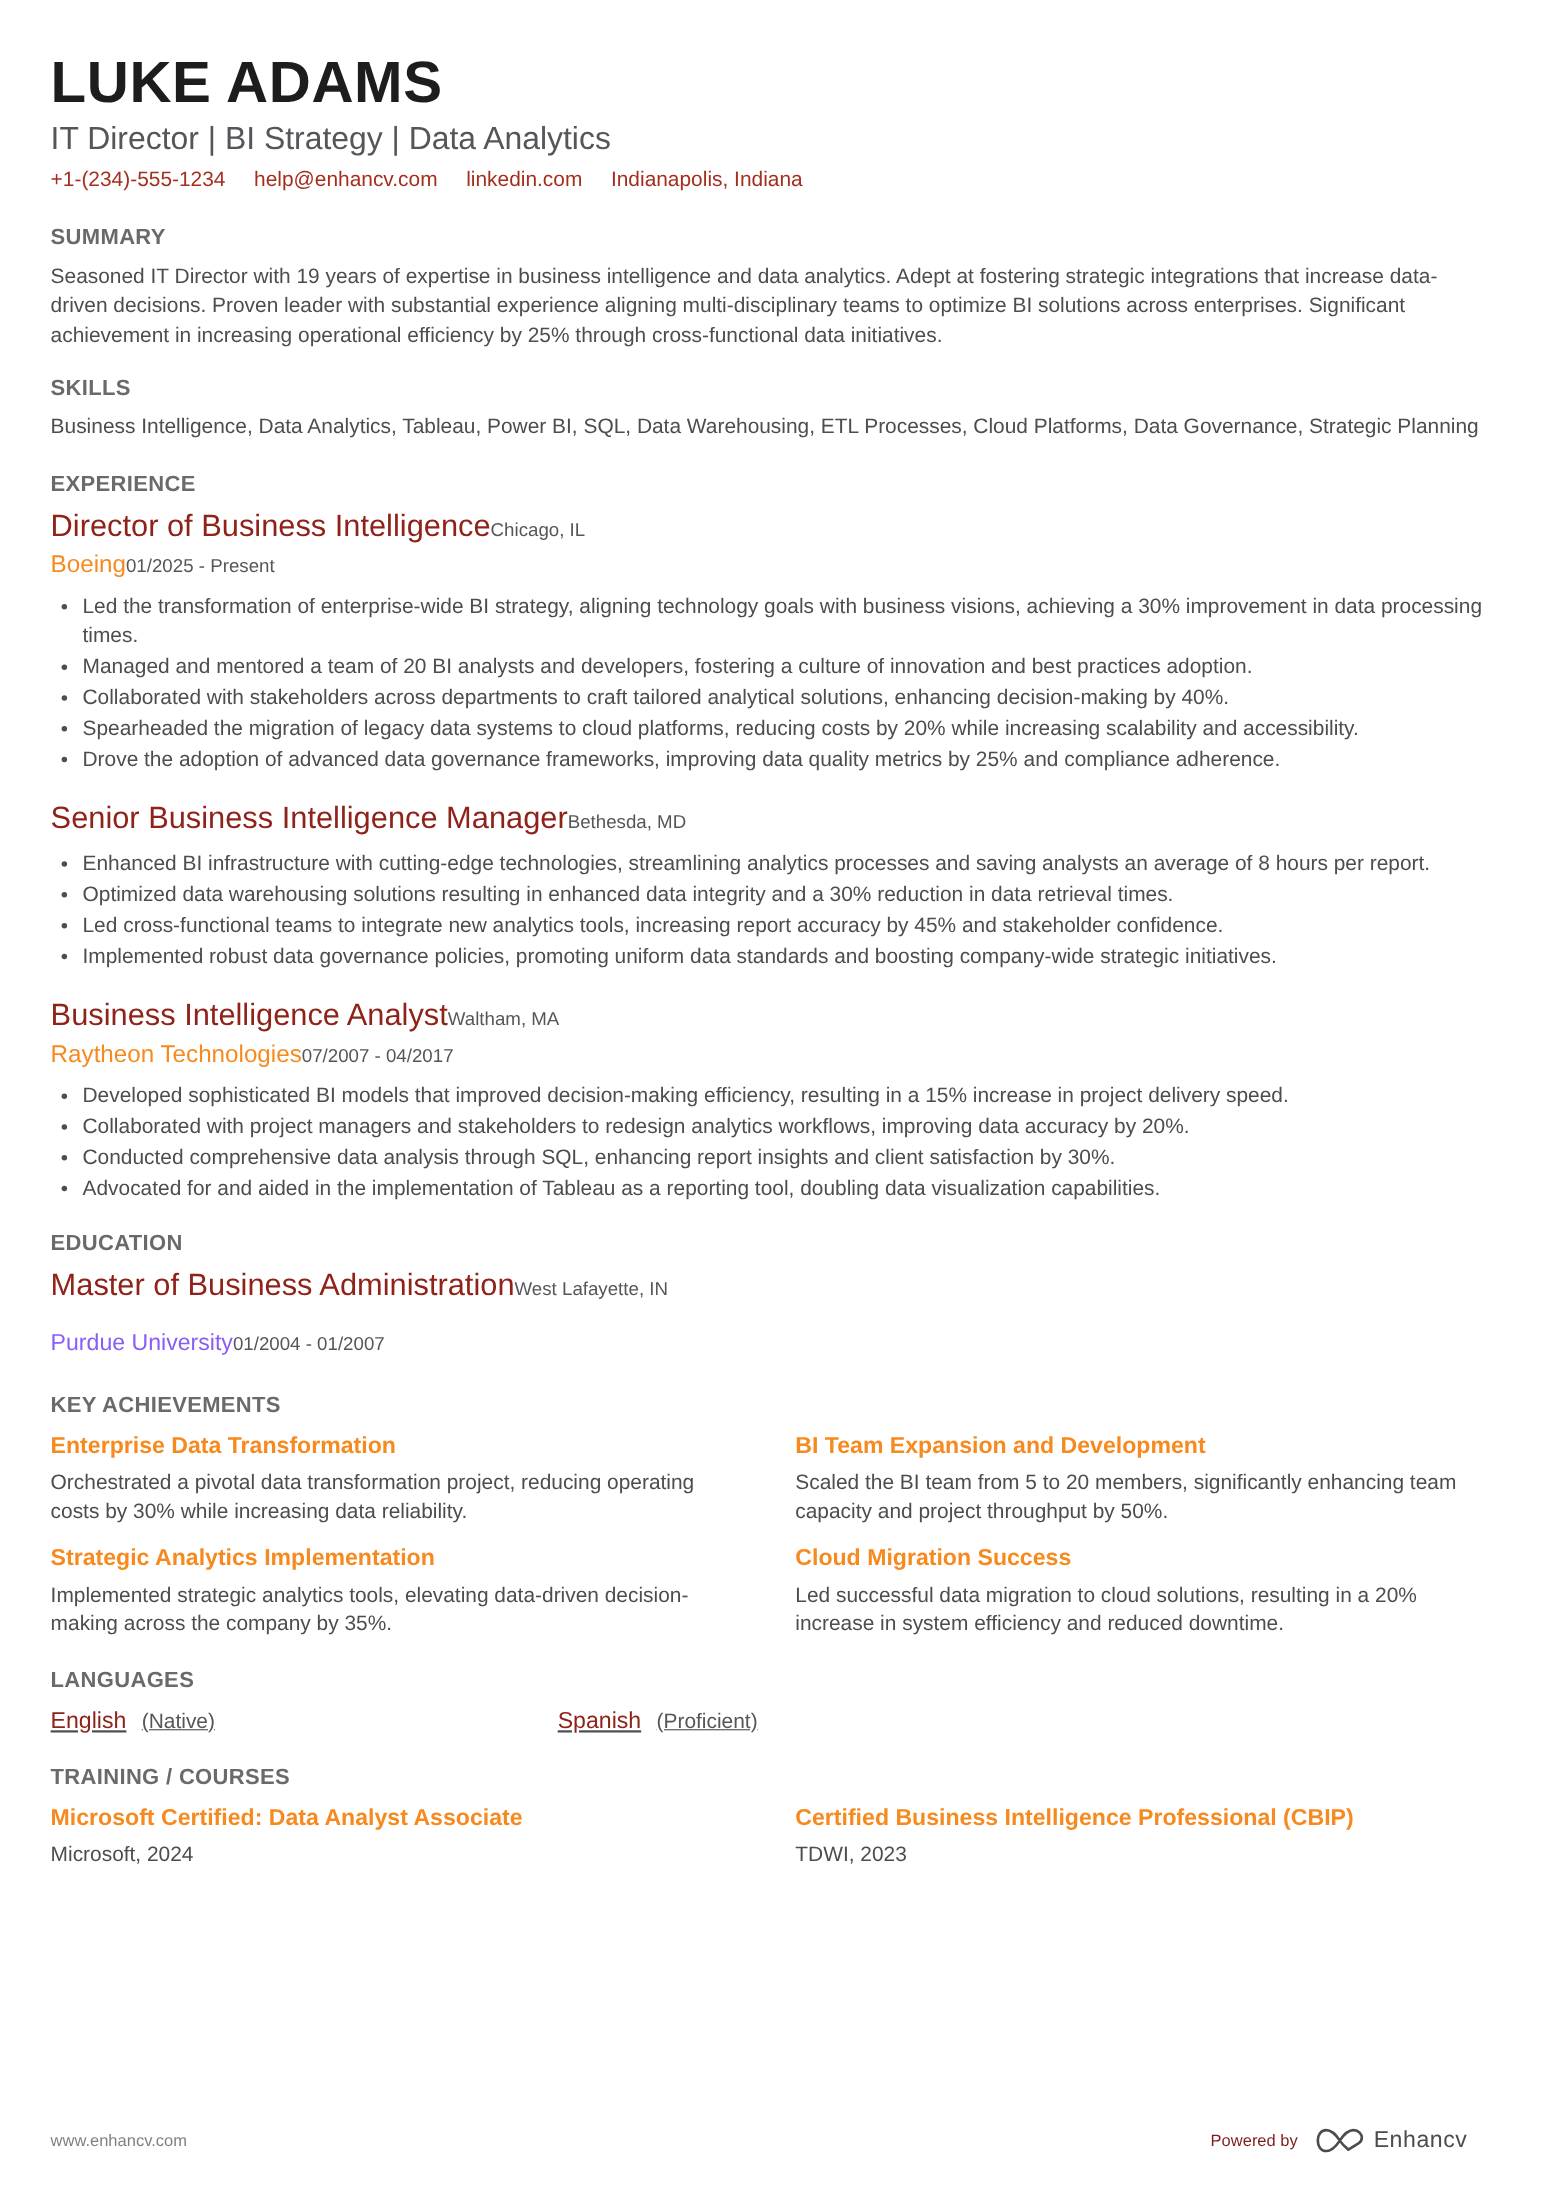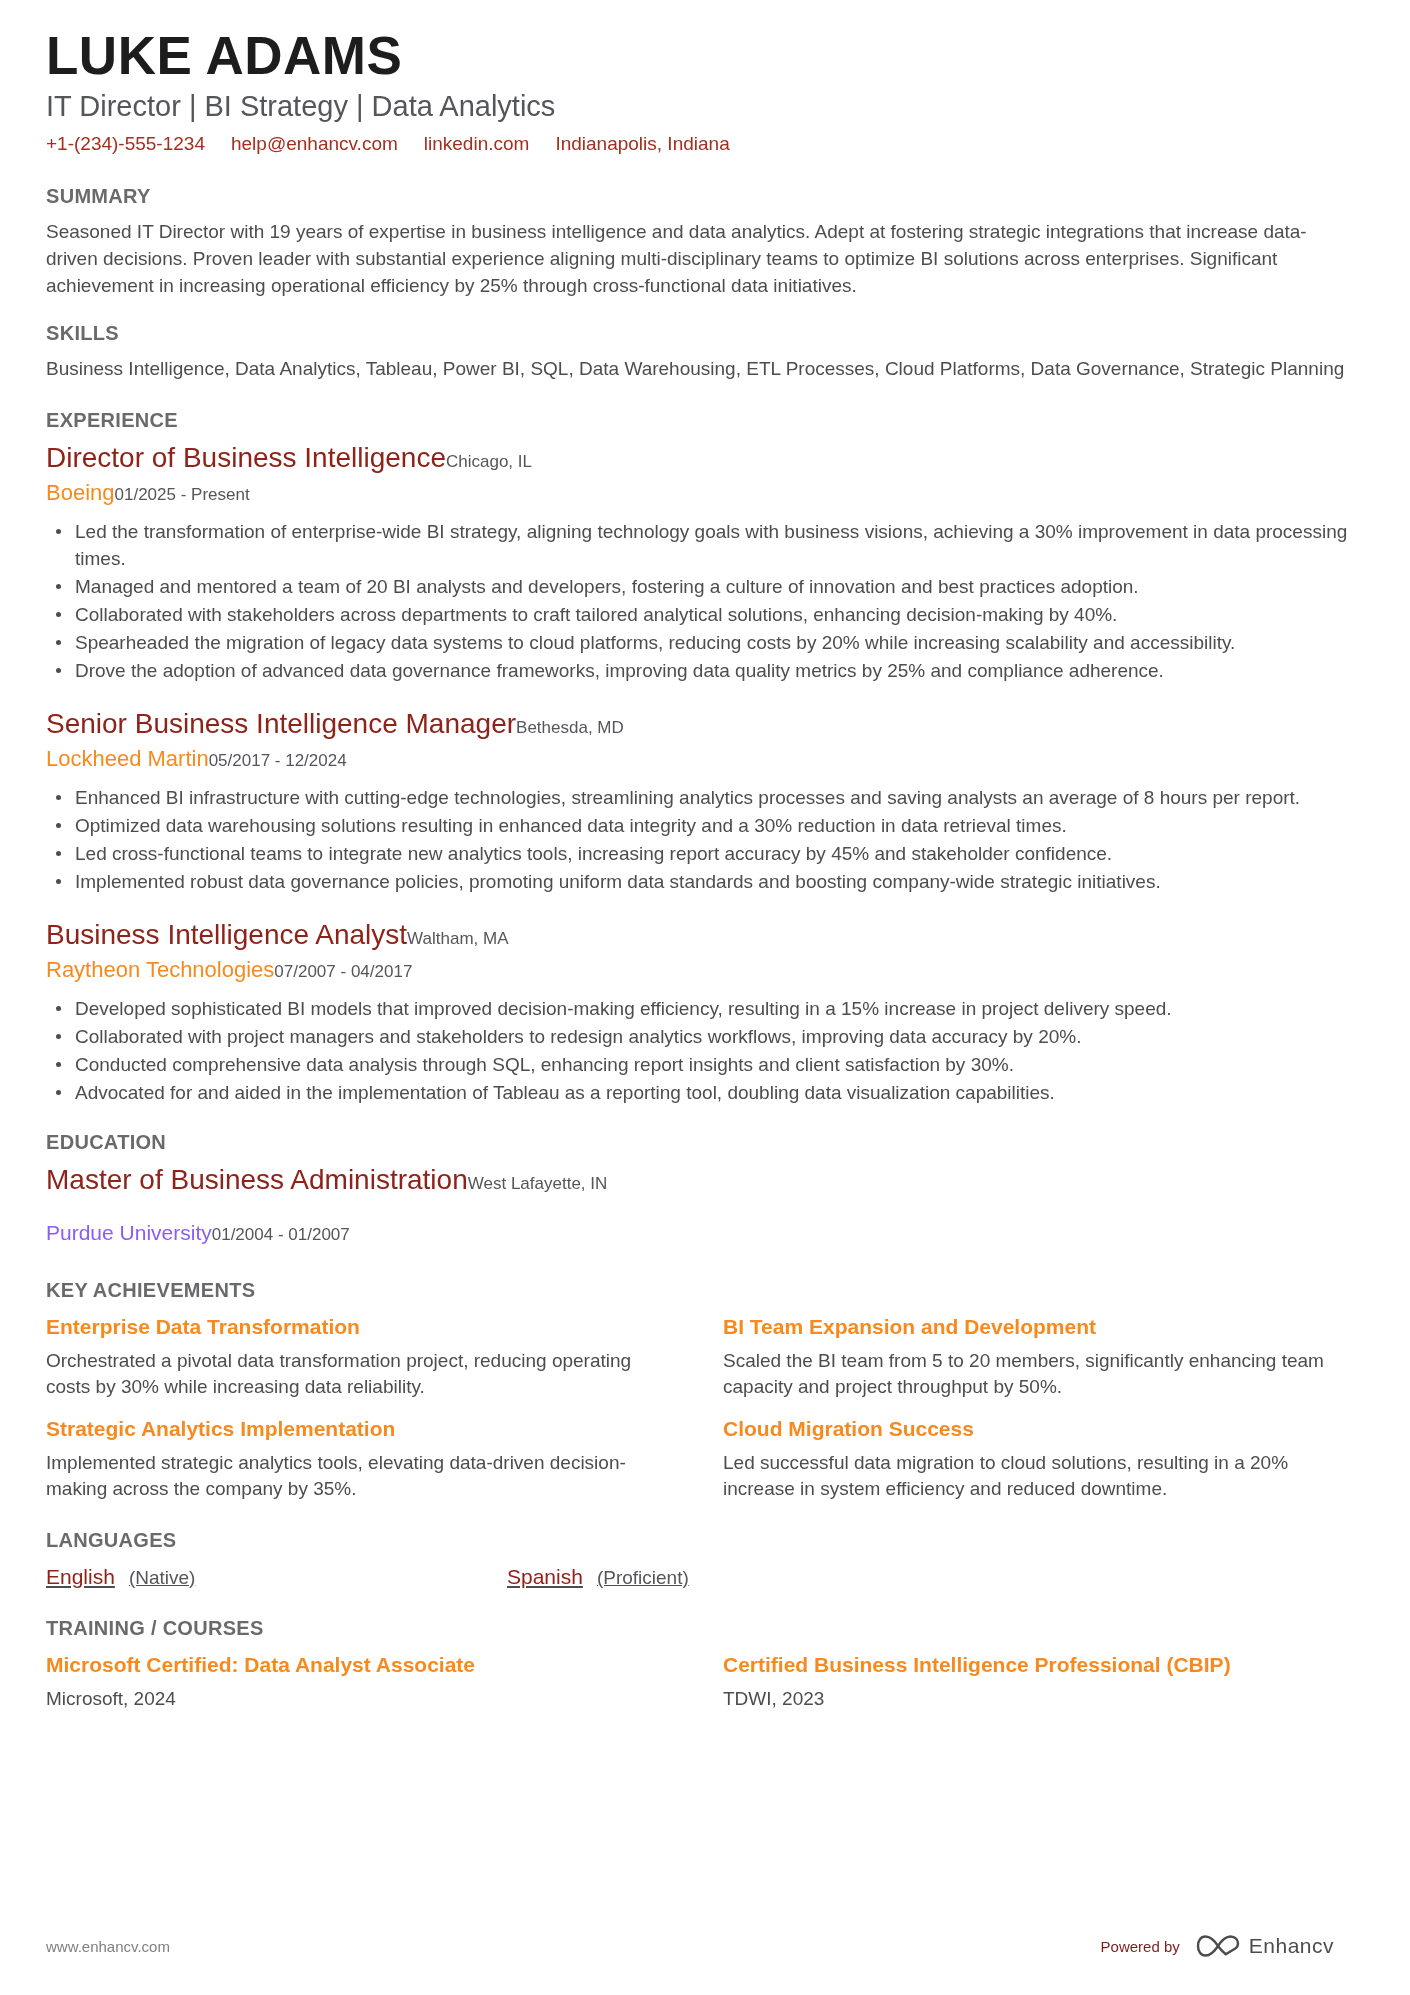"LUKE ADAMS" .page { padding: 28px 58px 0 46px -> 48px 58px 0 46px }
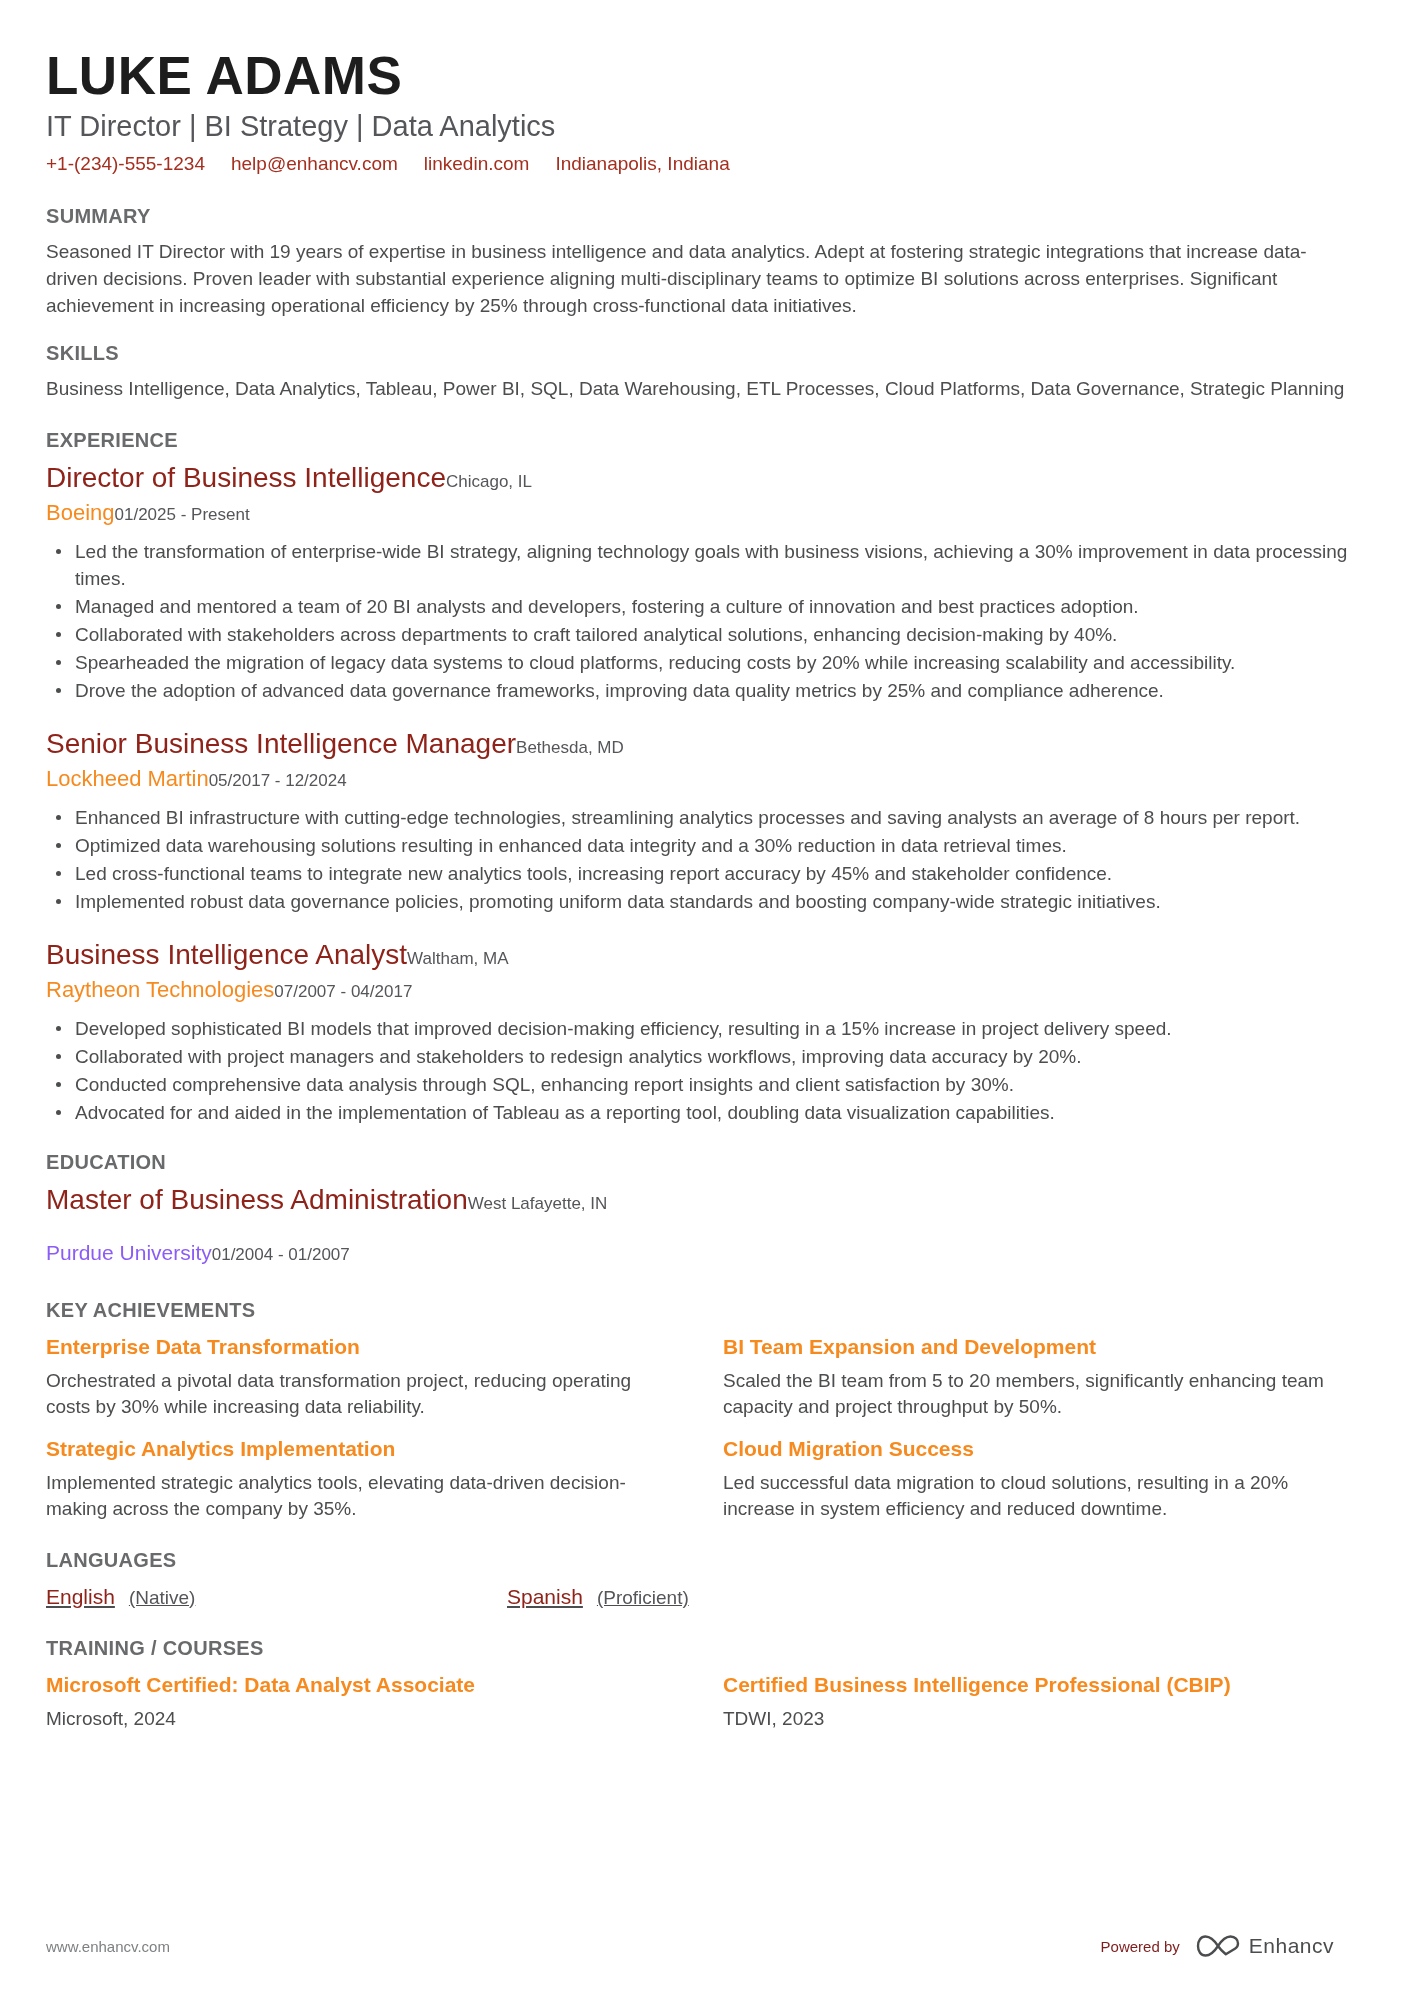"Lockheed Martin" div.job-row { html: <div> <div>Lockheed Martin</div> <div>05/2017 - 12/2024</div> </div> -> none }
